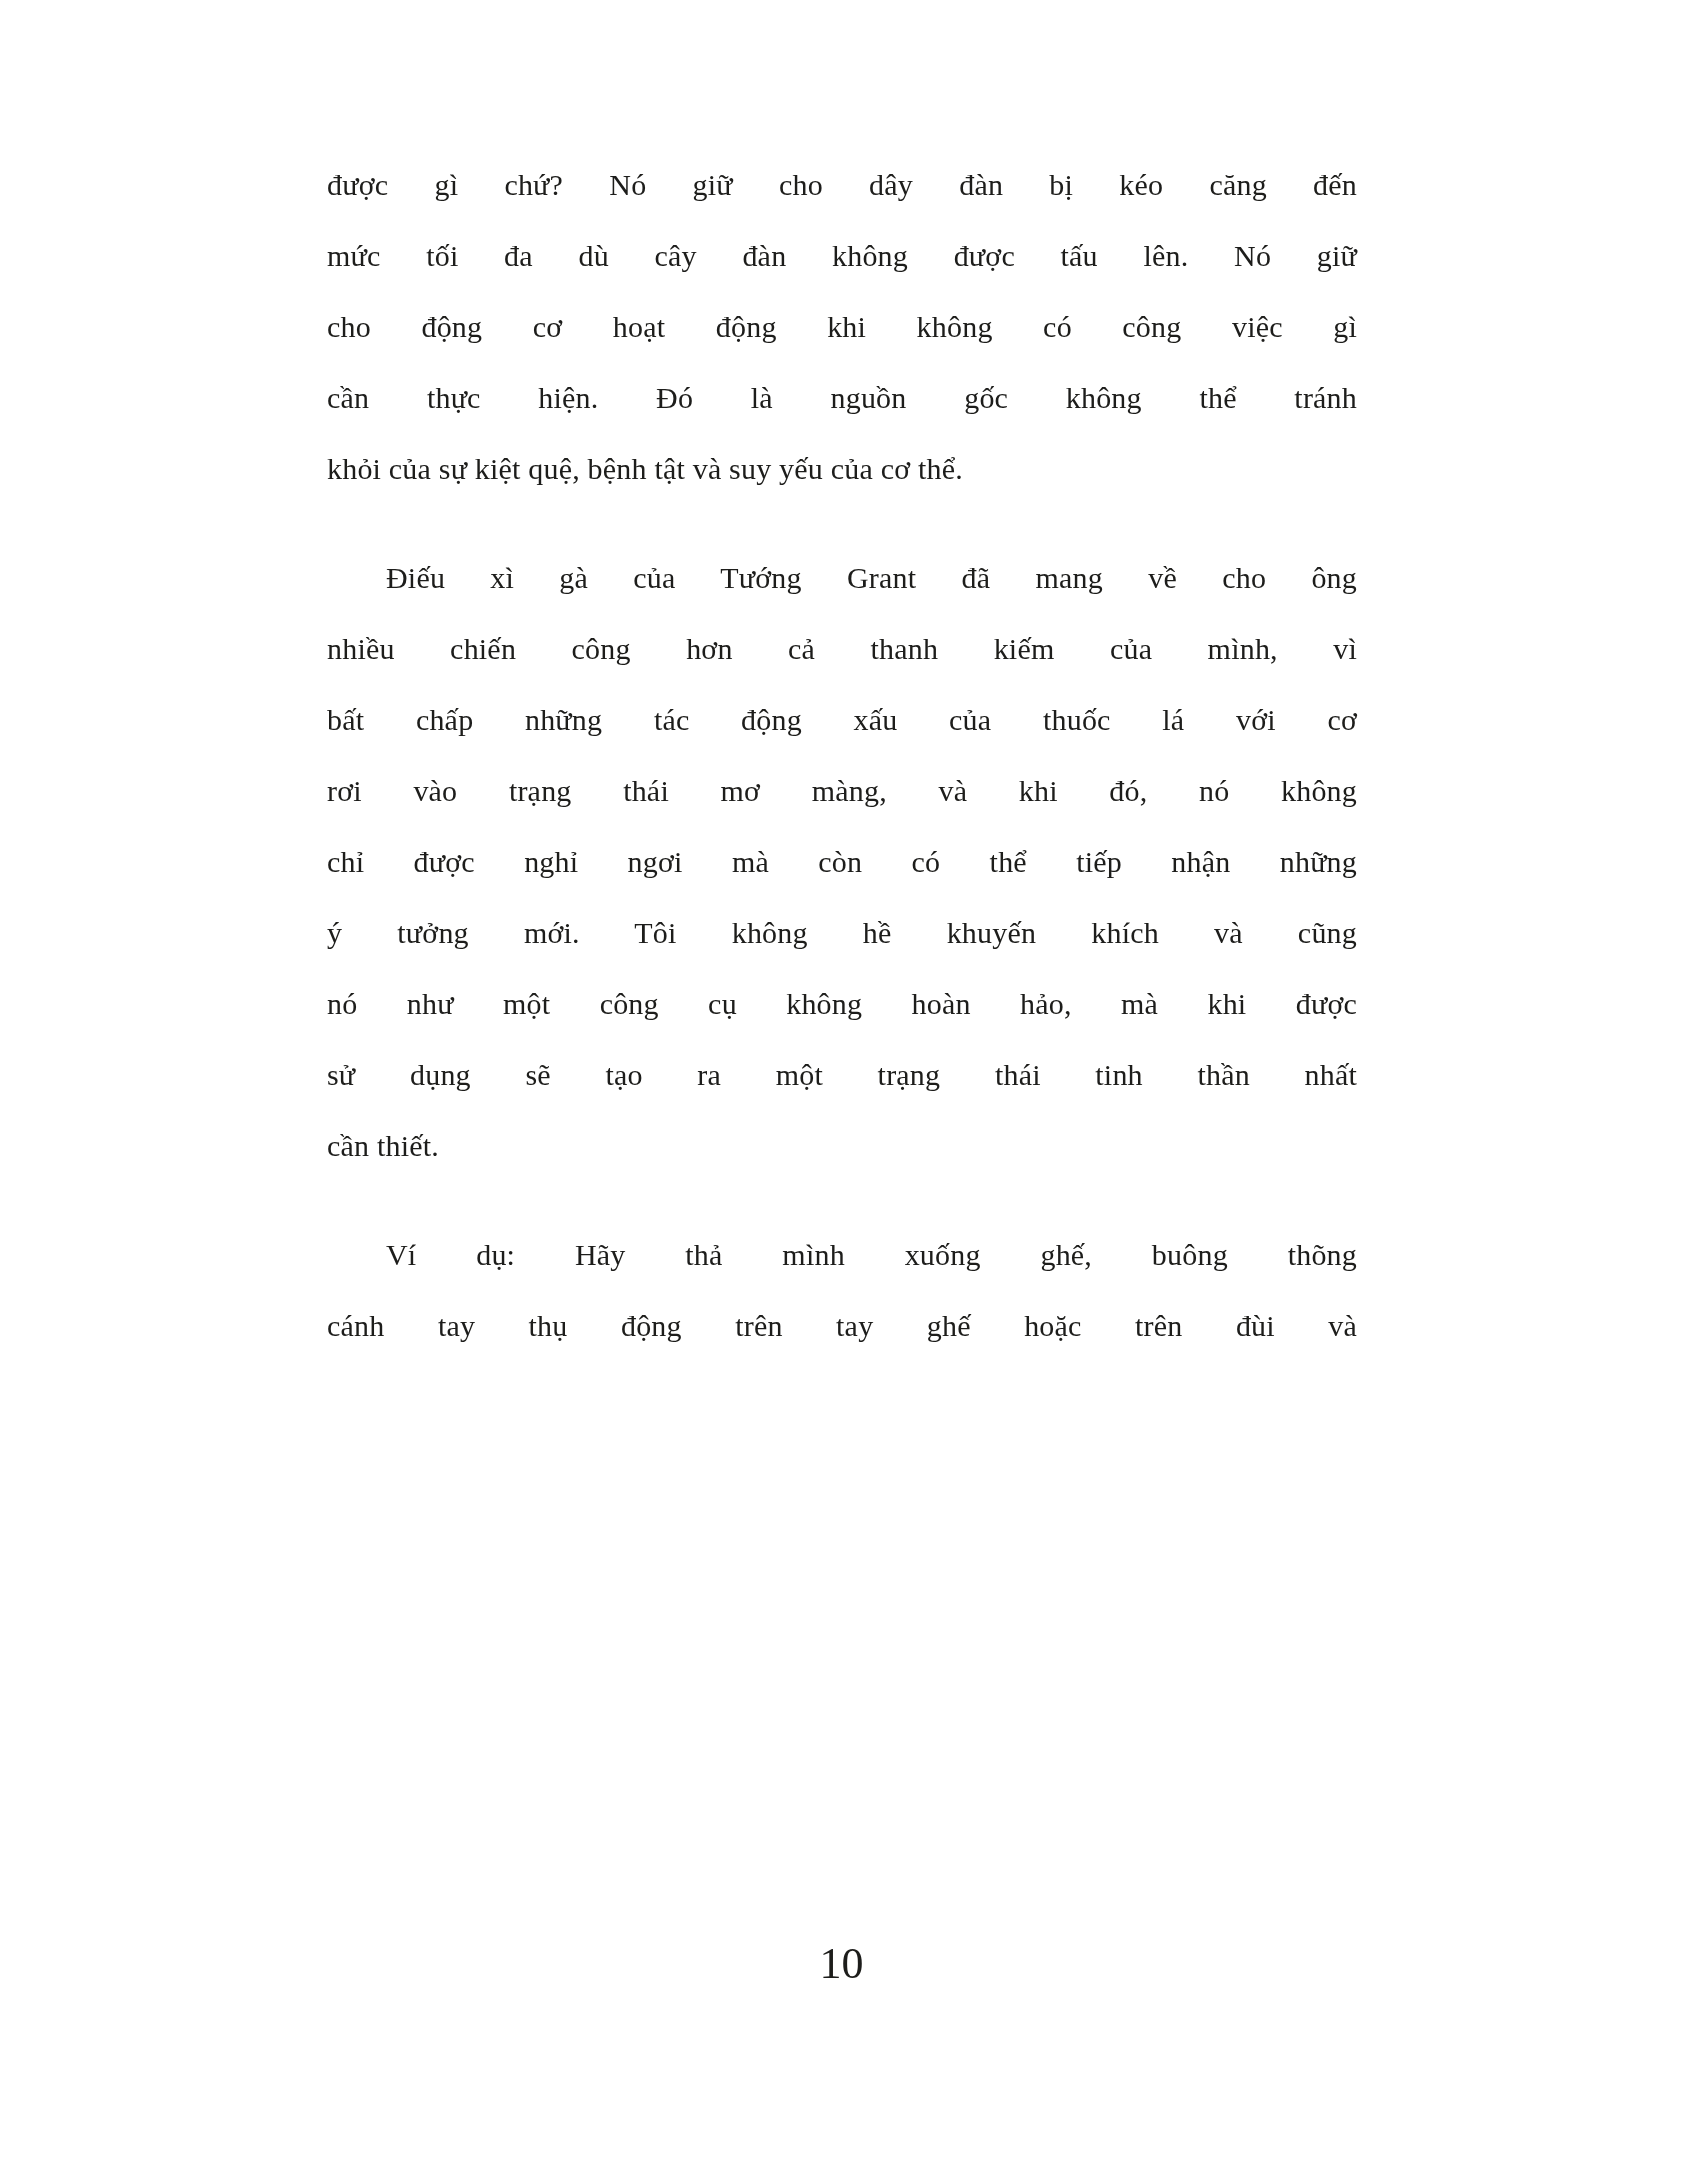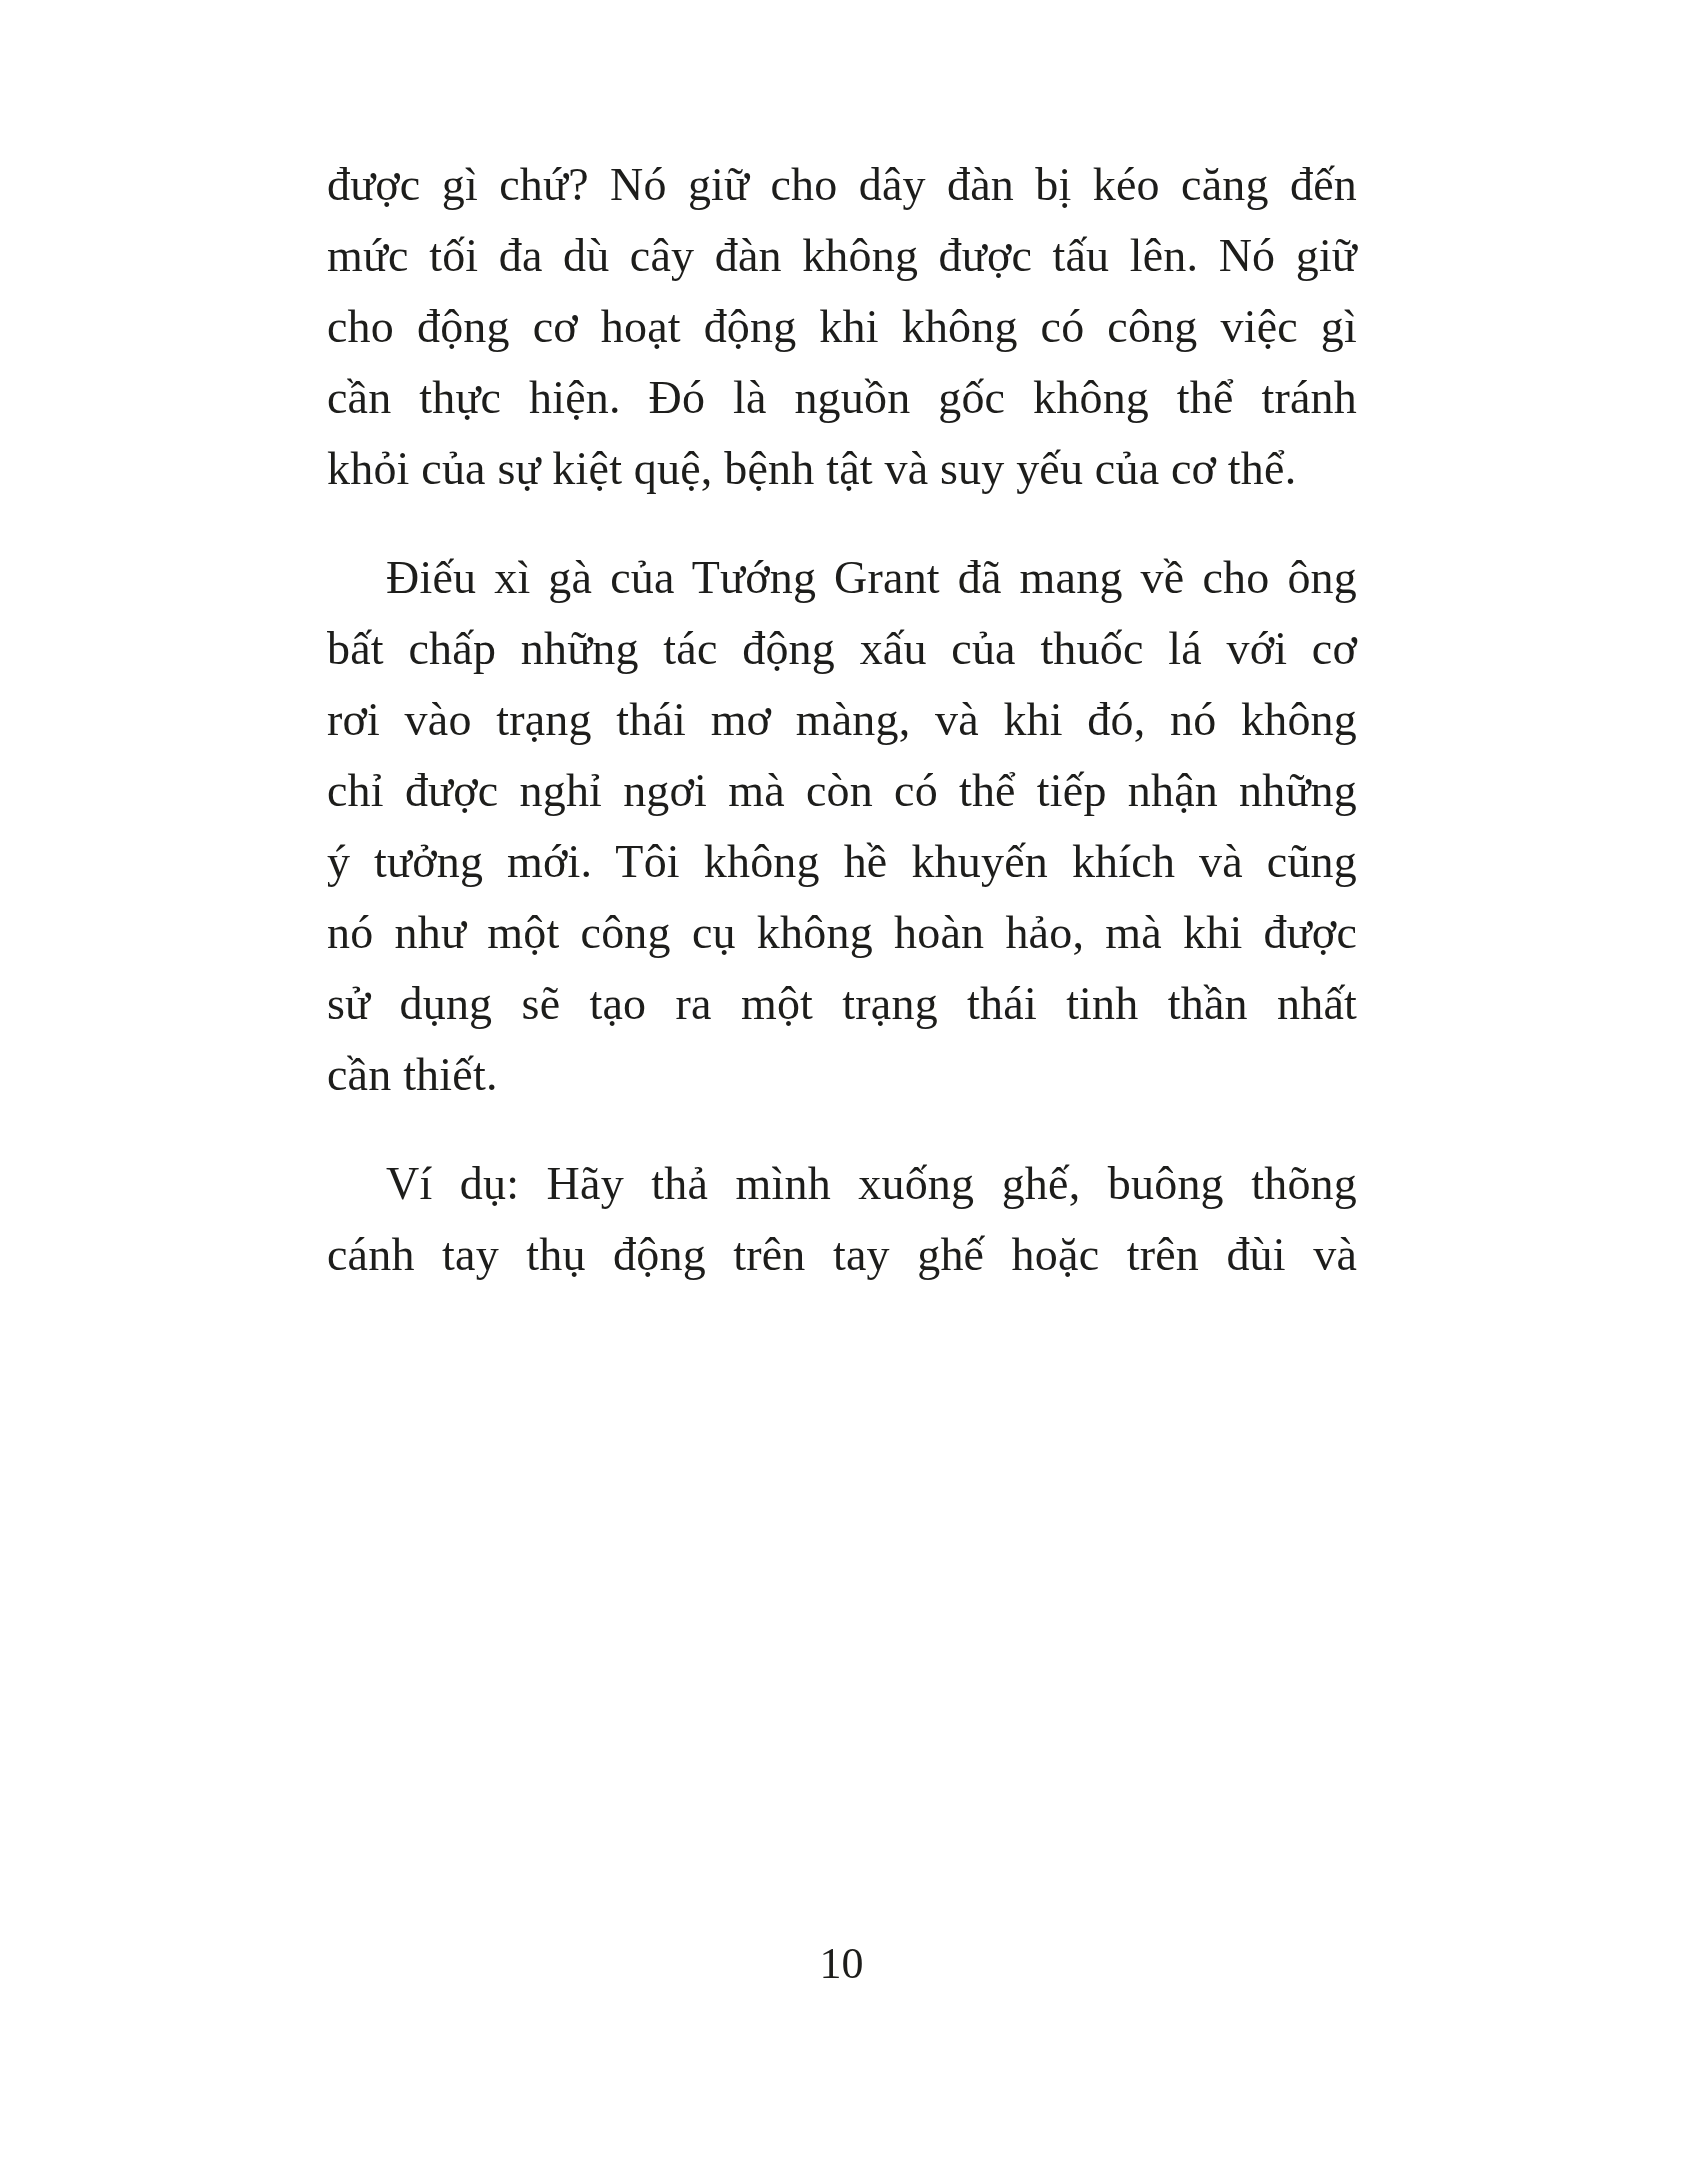"được gì chứ? Nó giữ" .line { font-size: 46px -> 30px }
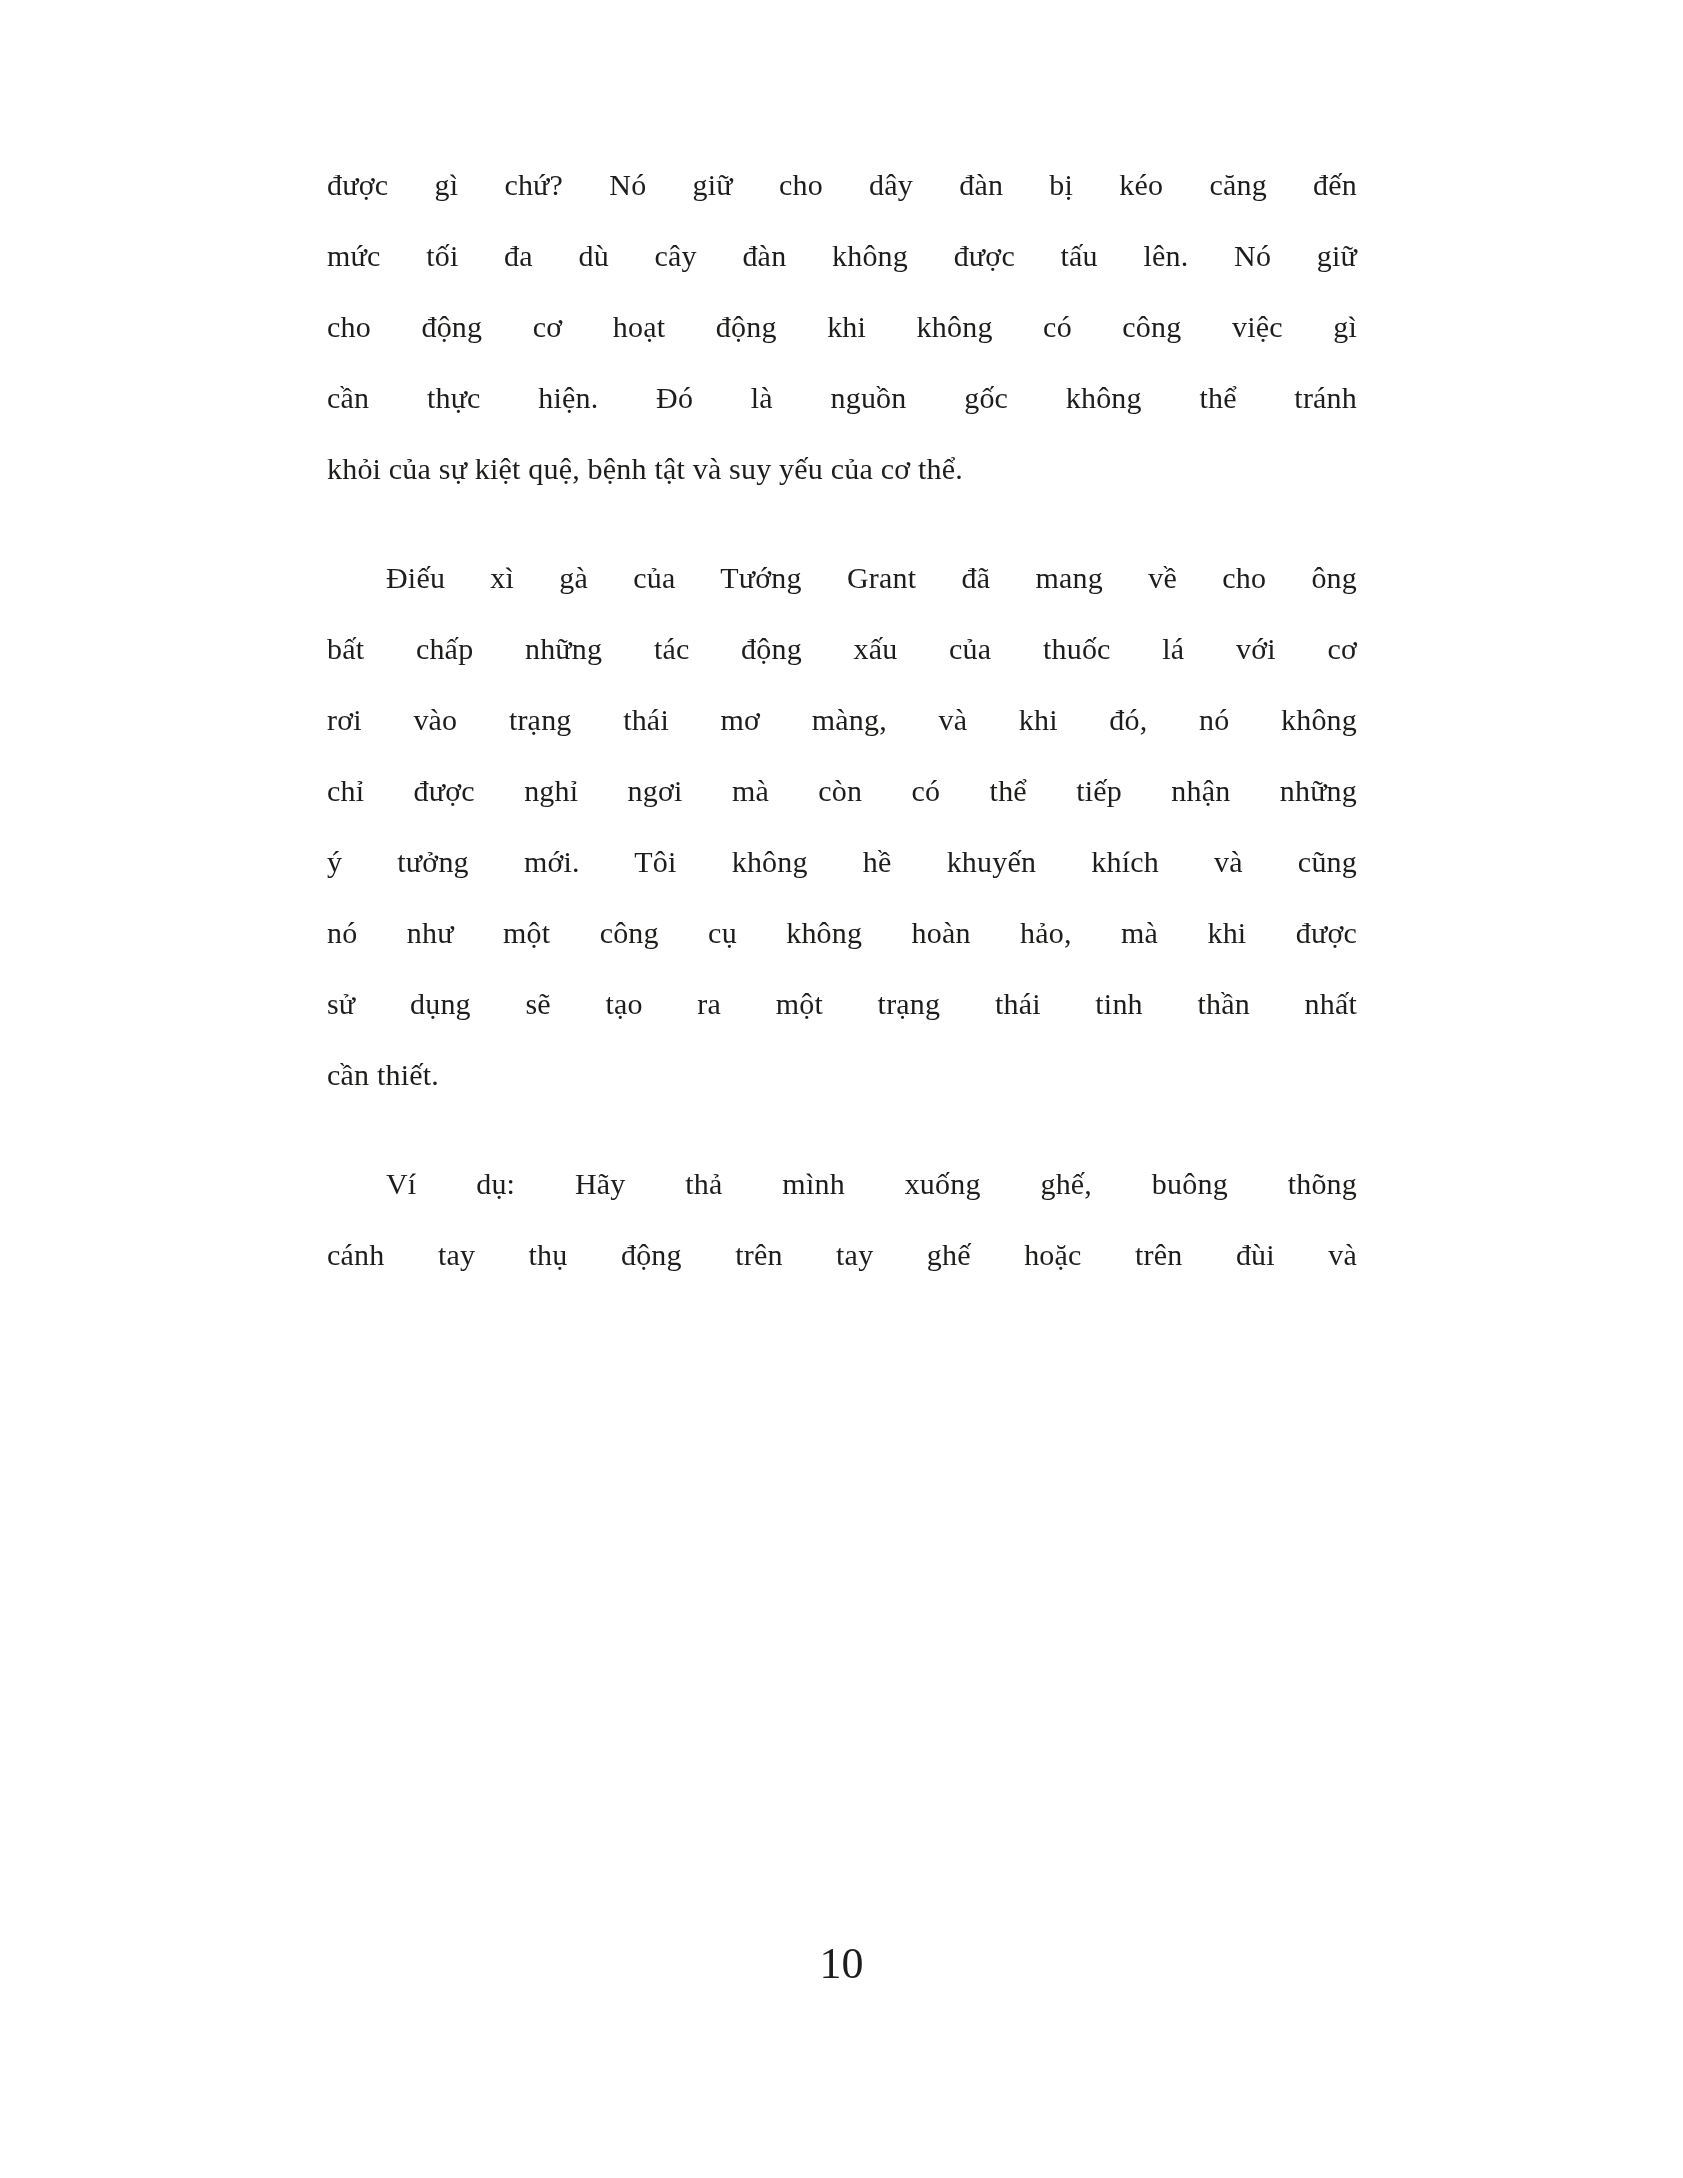"nhiều chiến công hơn cả" div.line { html: none -> <div>nhiều chiến công hơn cả thanh kiếm của mình, vì</div> }
